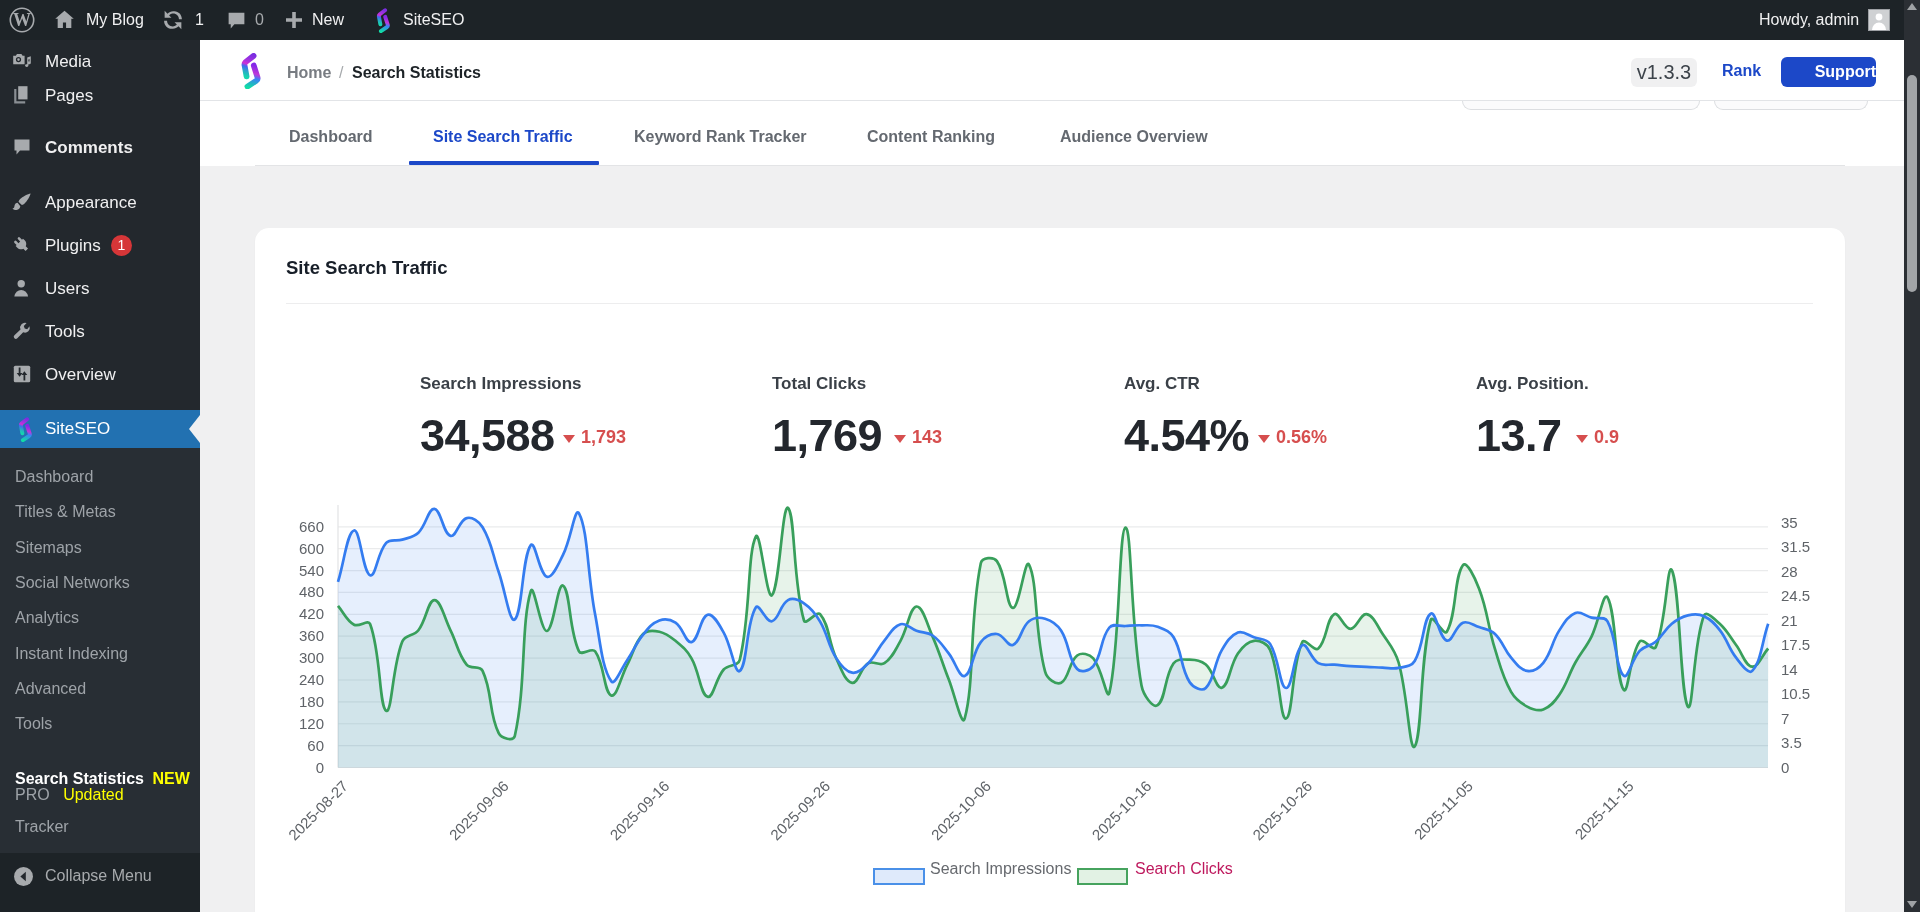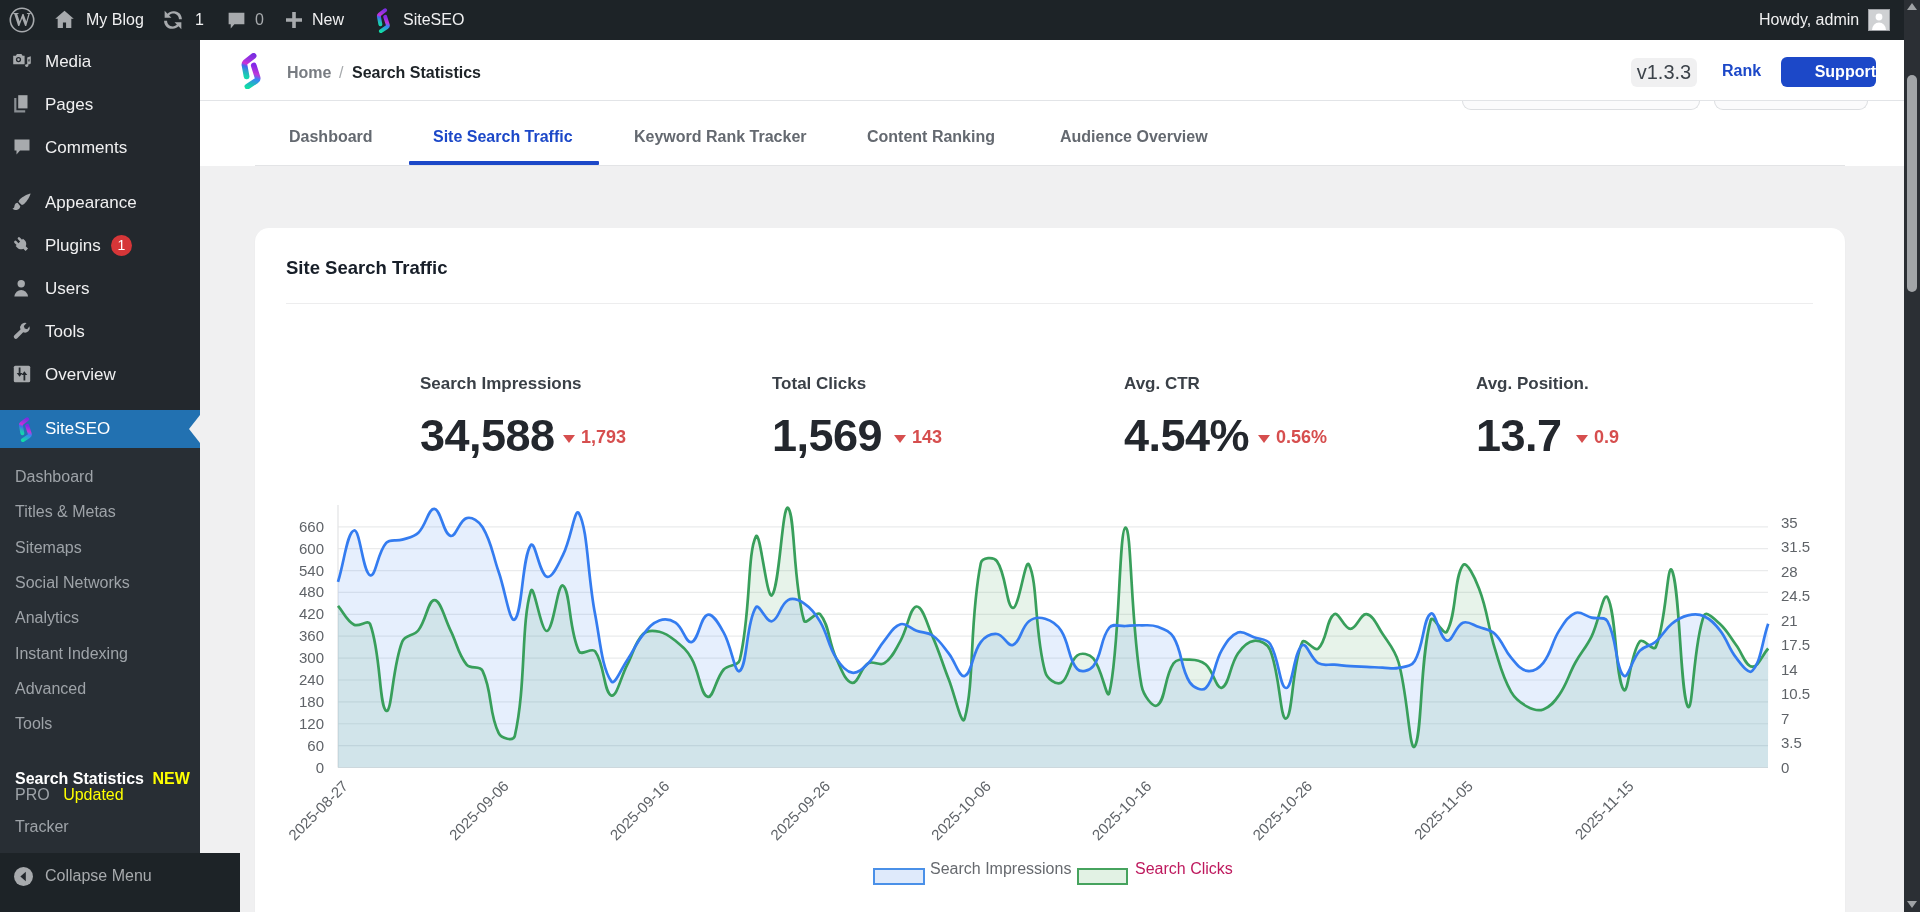"Pages" div.menu-item { top: 43px -> 34px }
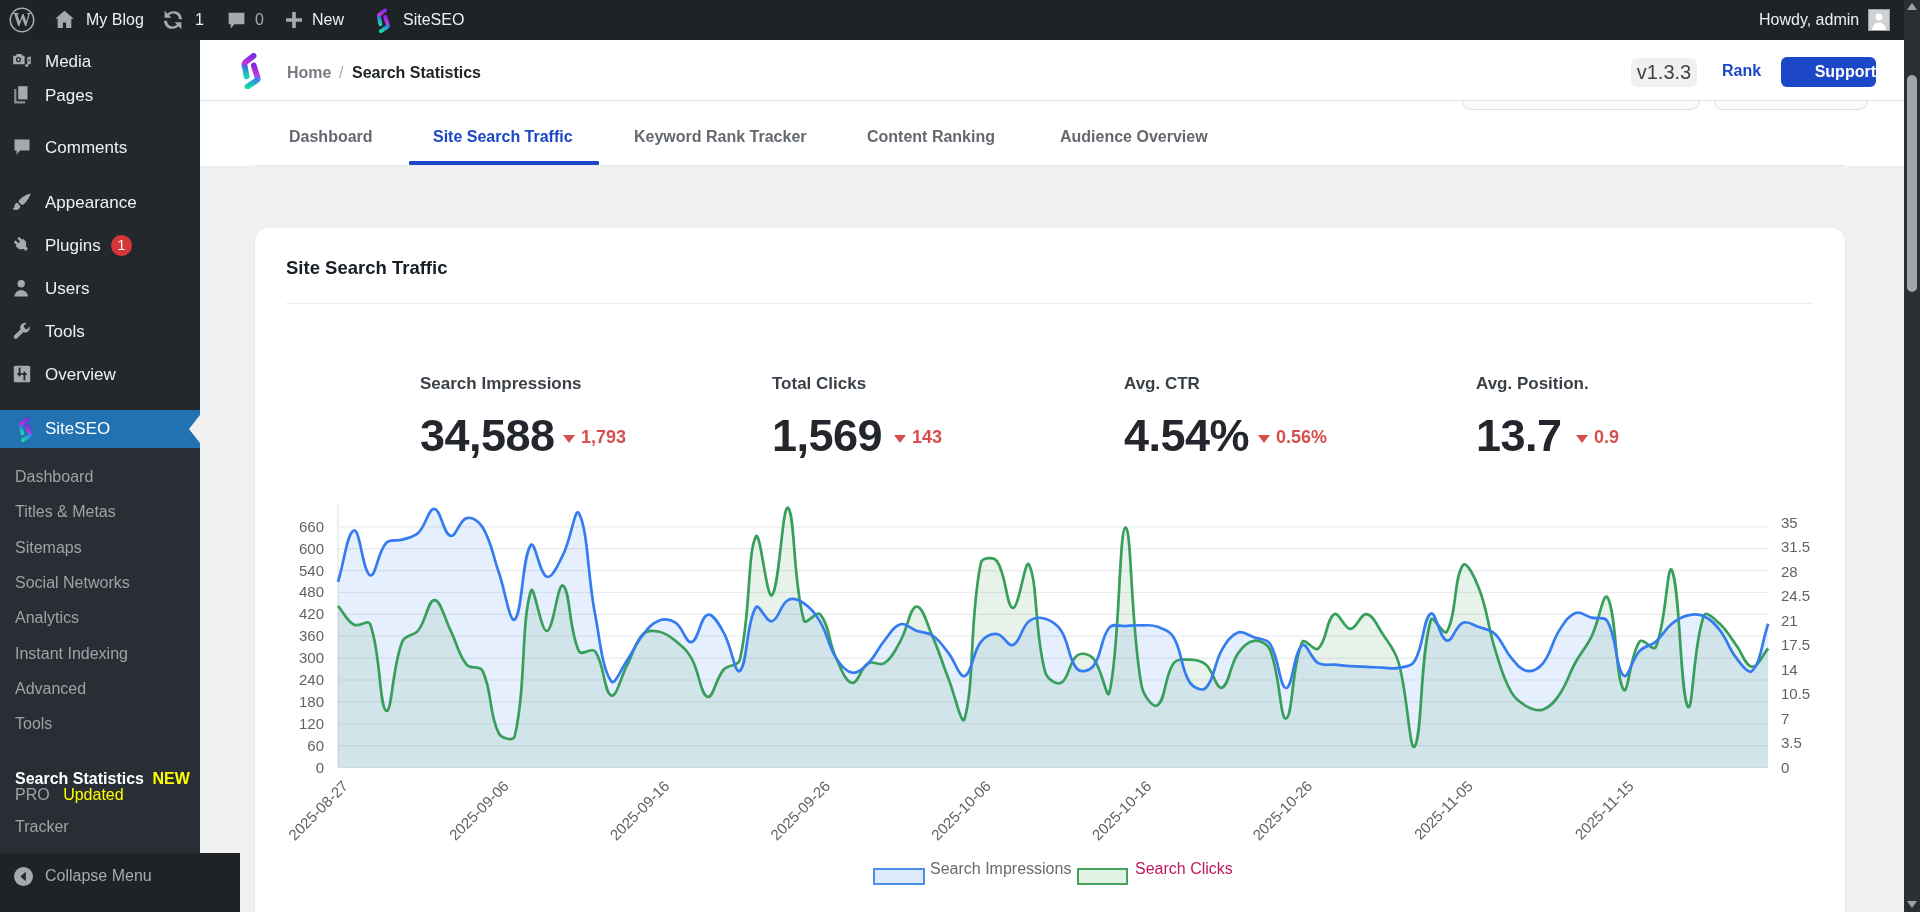"Comments" div.menu-item { font-weight: none -> bold }
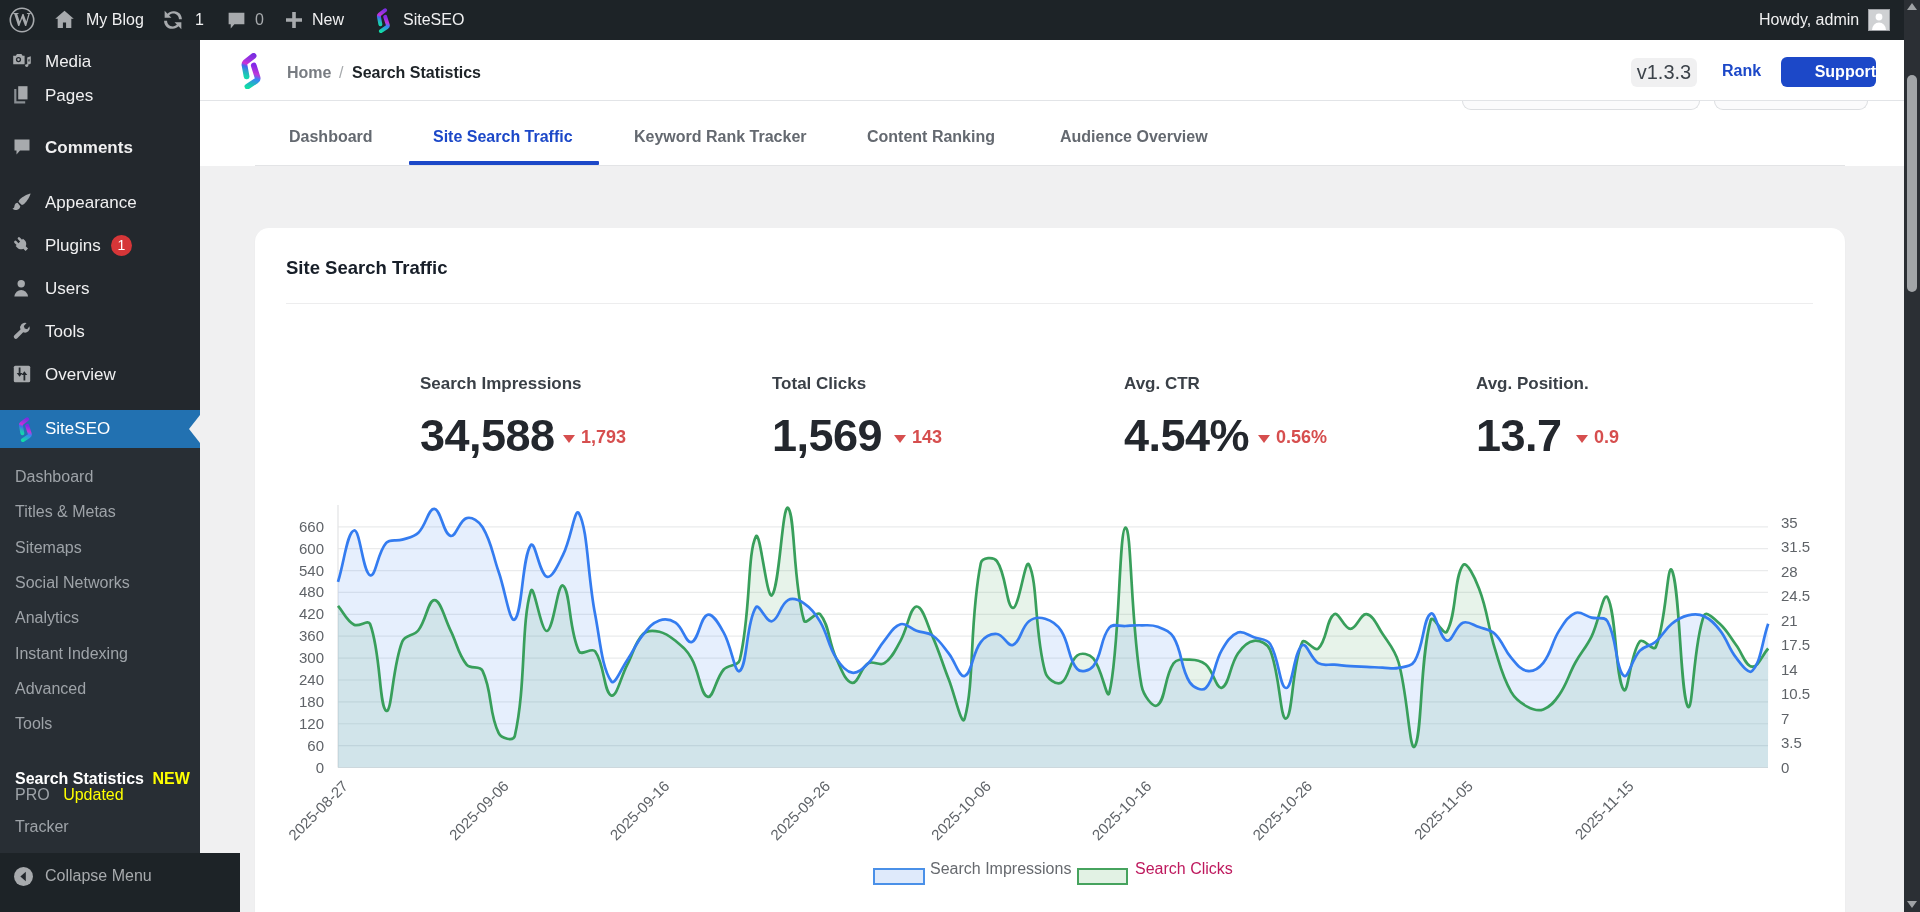"1,569" div.stat-num { text: 1,569 -> 1,769 }
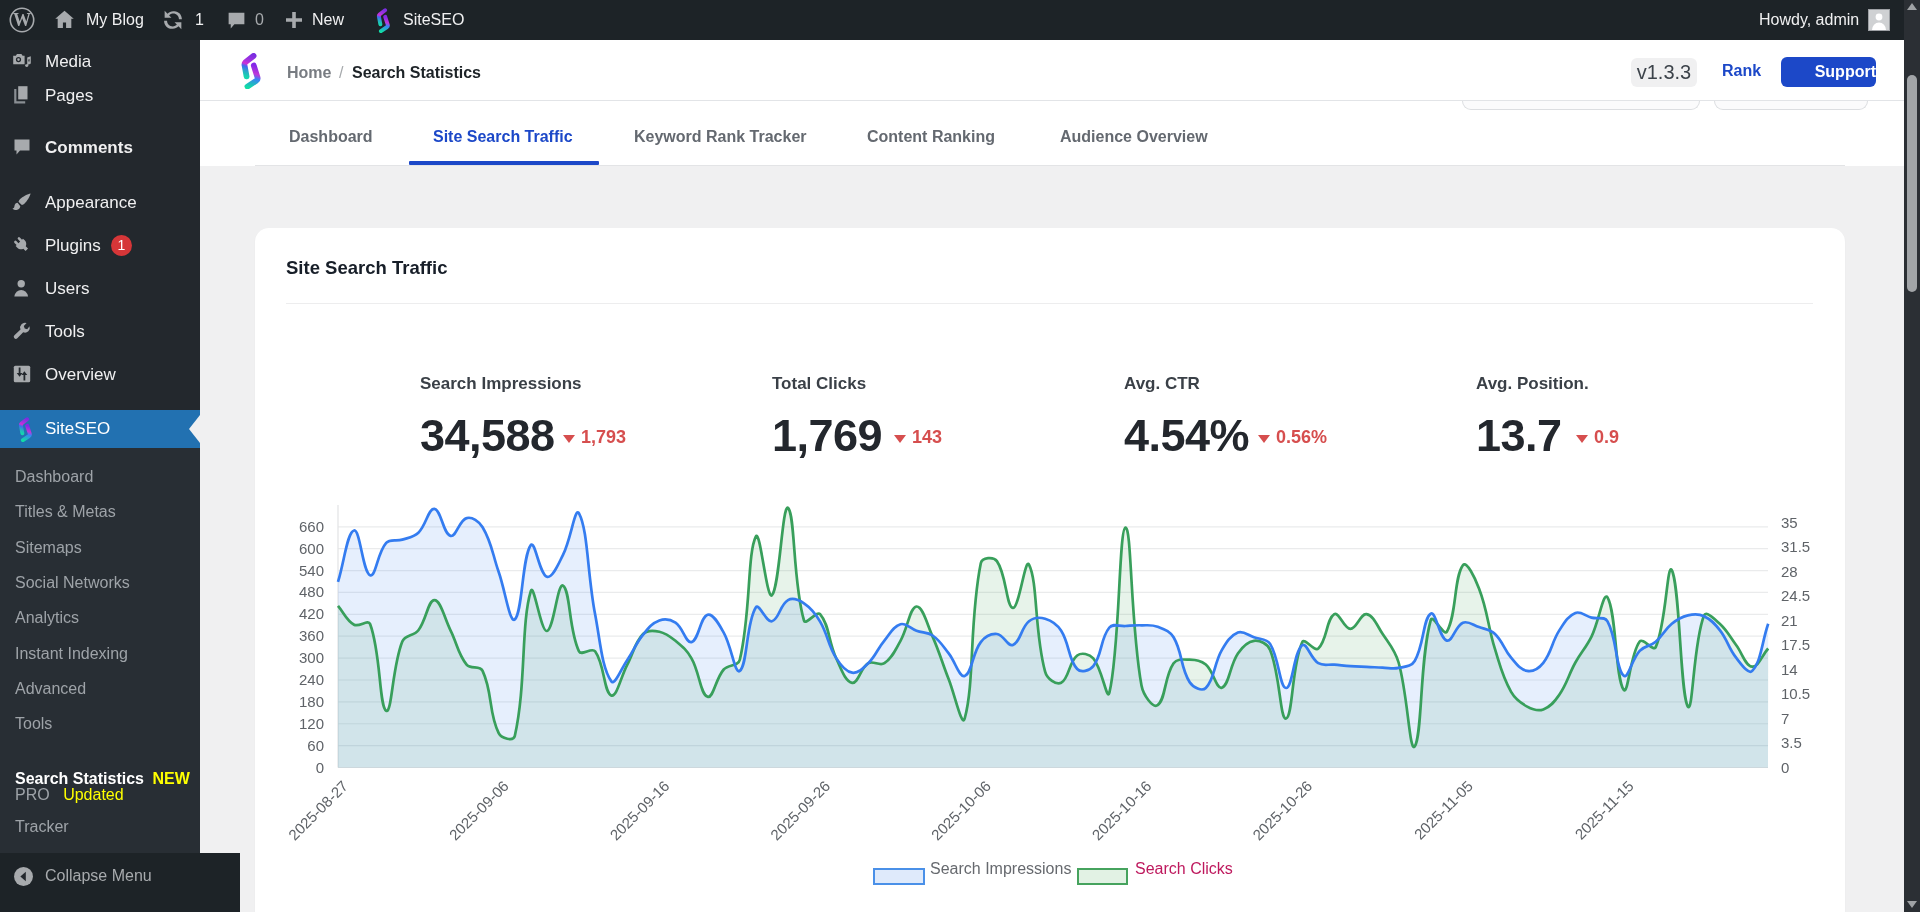"Collapse Menu" #collapse { width: 240px -> 200px }
